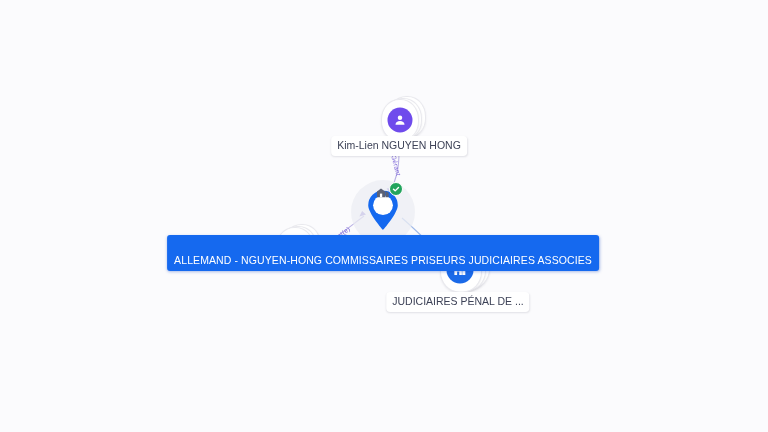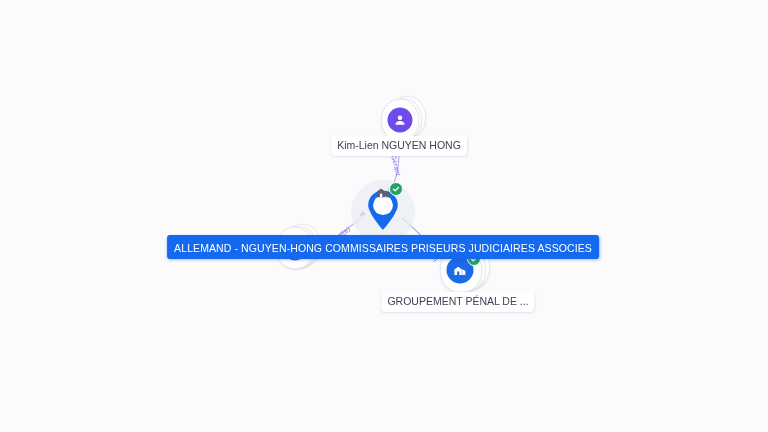"ALLEMAND - NGUYEN-HONG COMMISSAIRES" .label-selected { padding: 8px 7px 5px 7px -> 20px 7px 5px 7px }
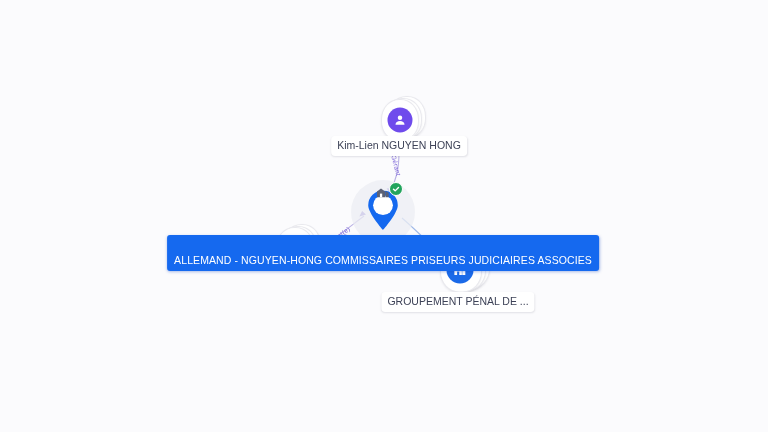"GROUPEMENT PÉNAL DE ..." div.label { text: GROUPEMENT -> JUDICIAIRES }
